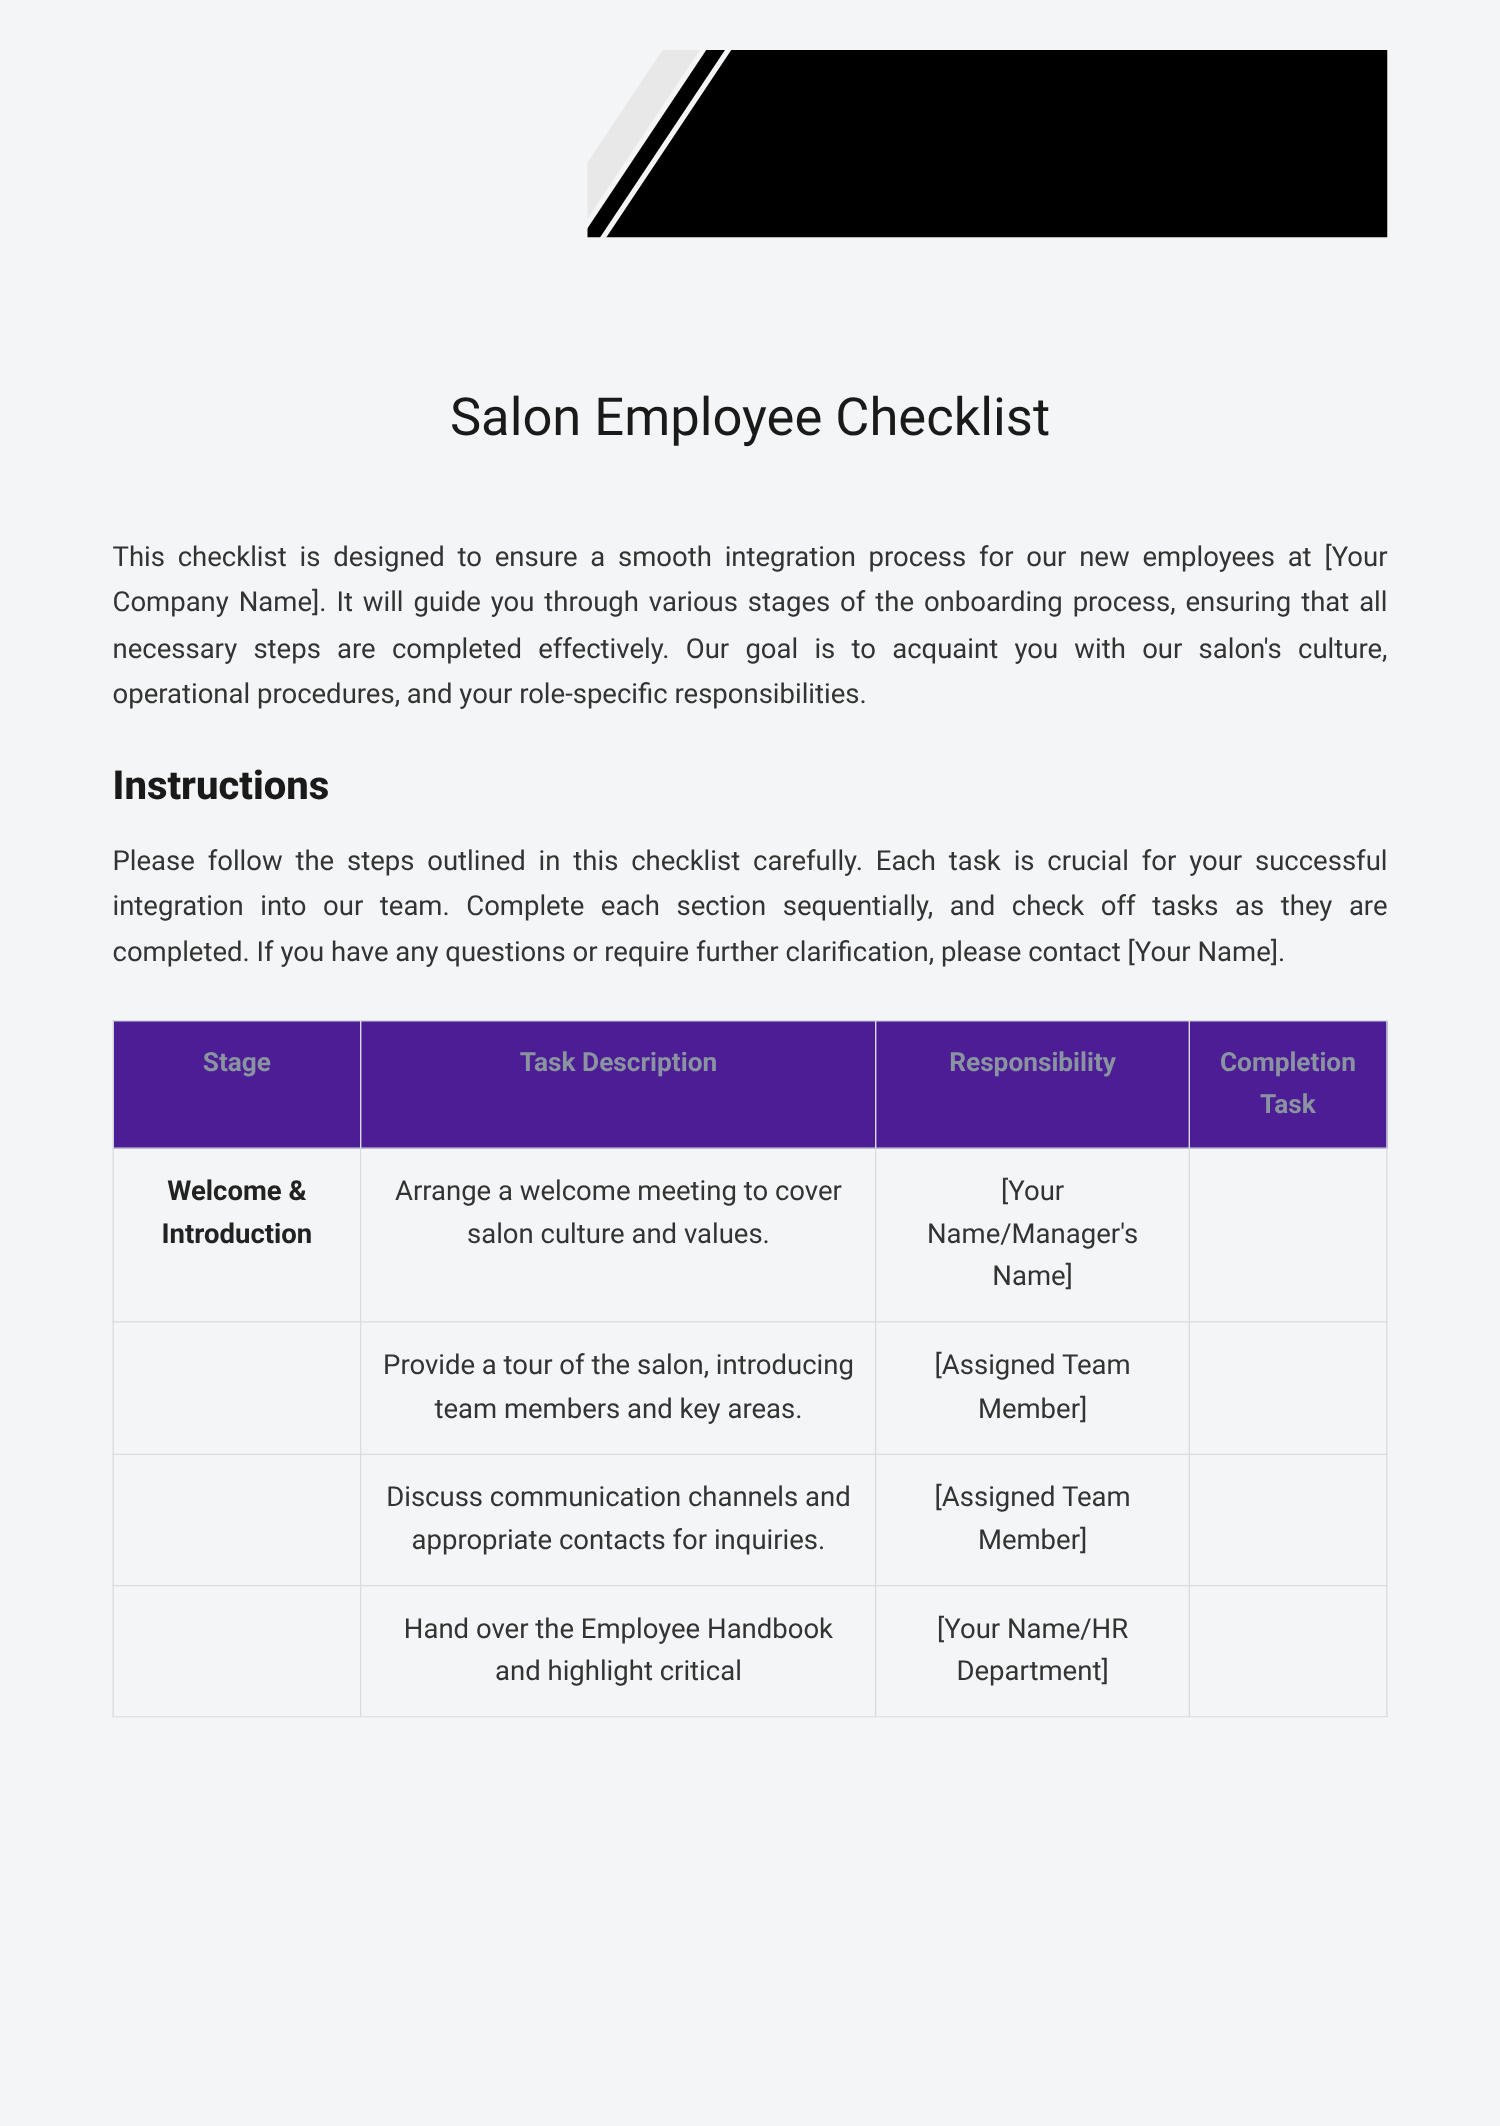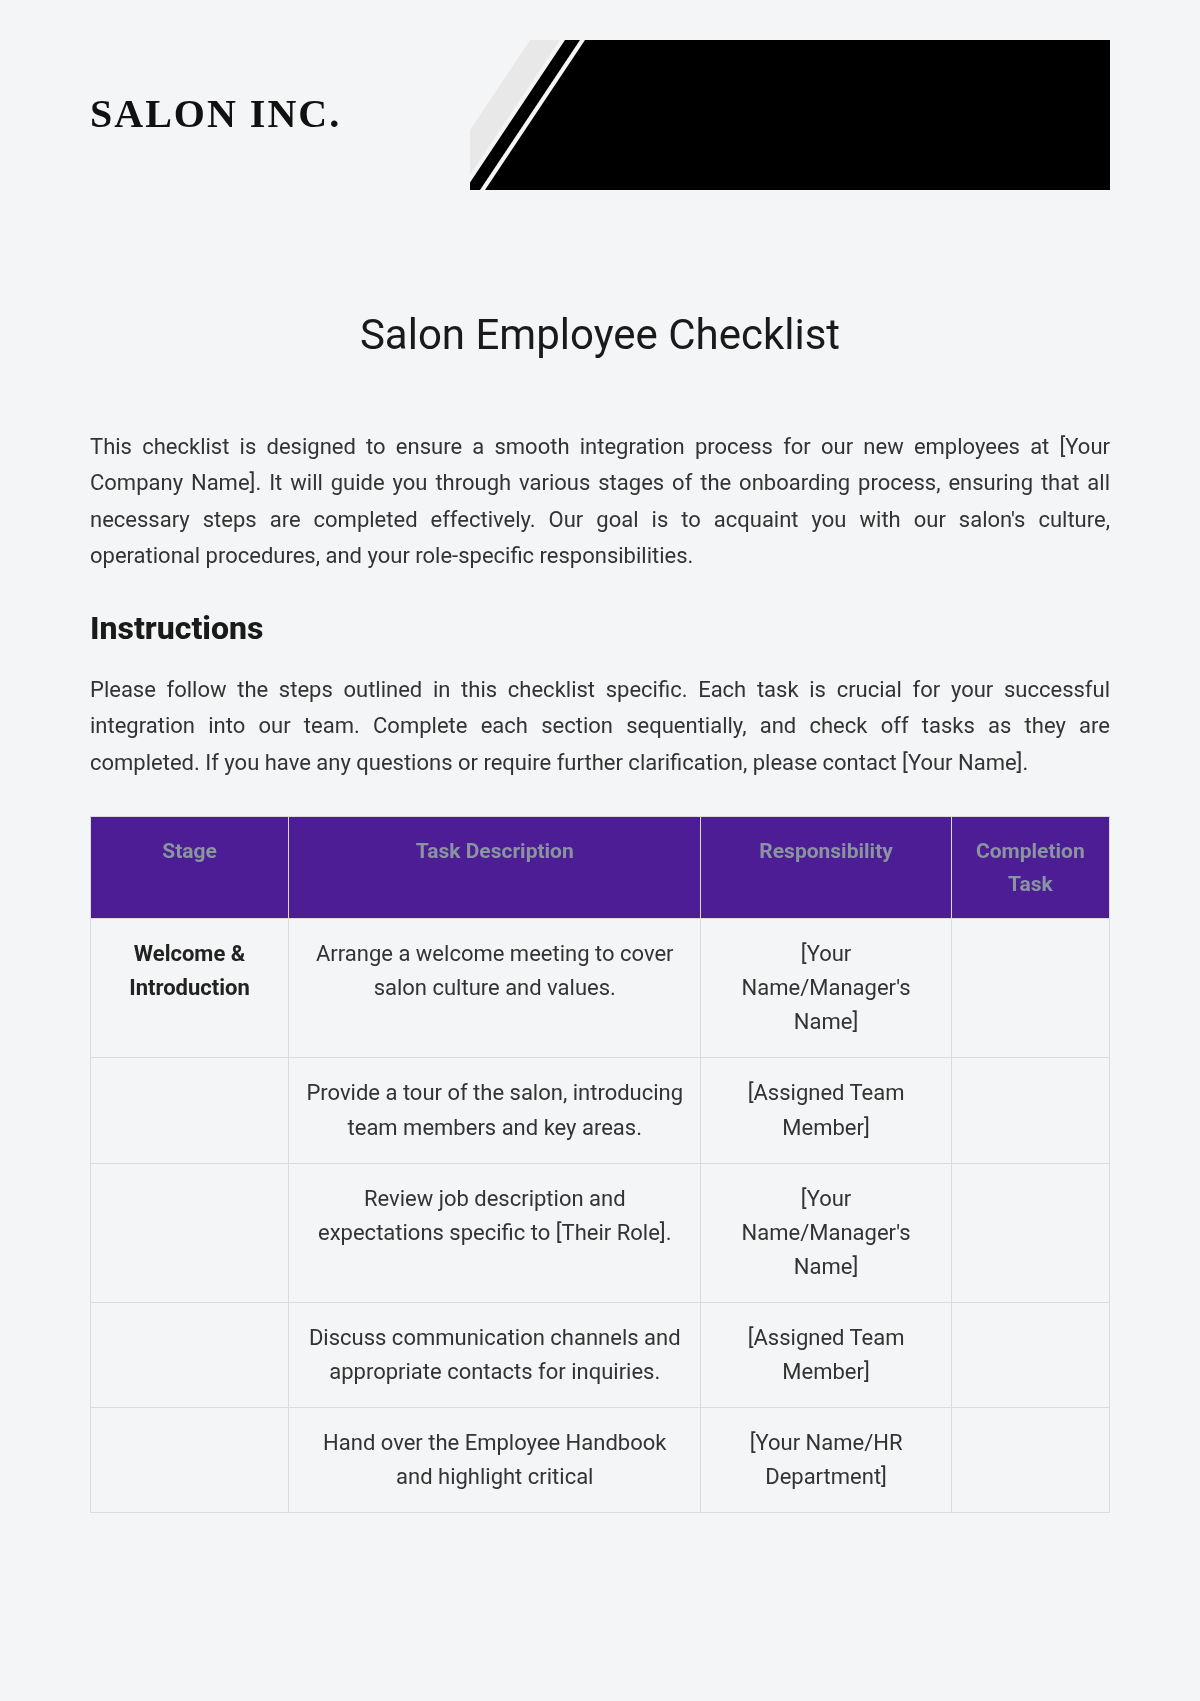"SALON INC." div.company-name { html: <div>SALON INC.</div> -> none }
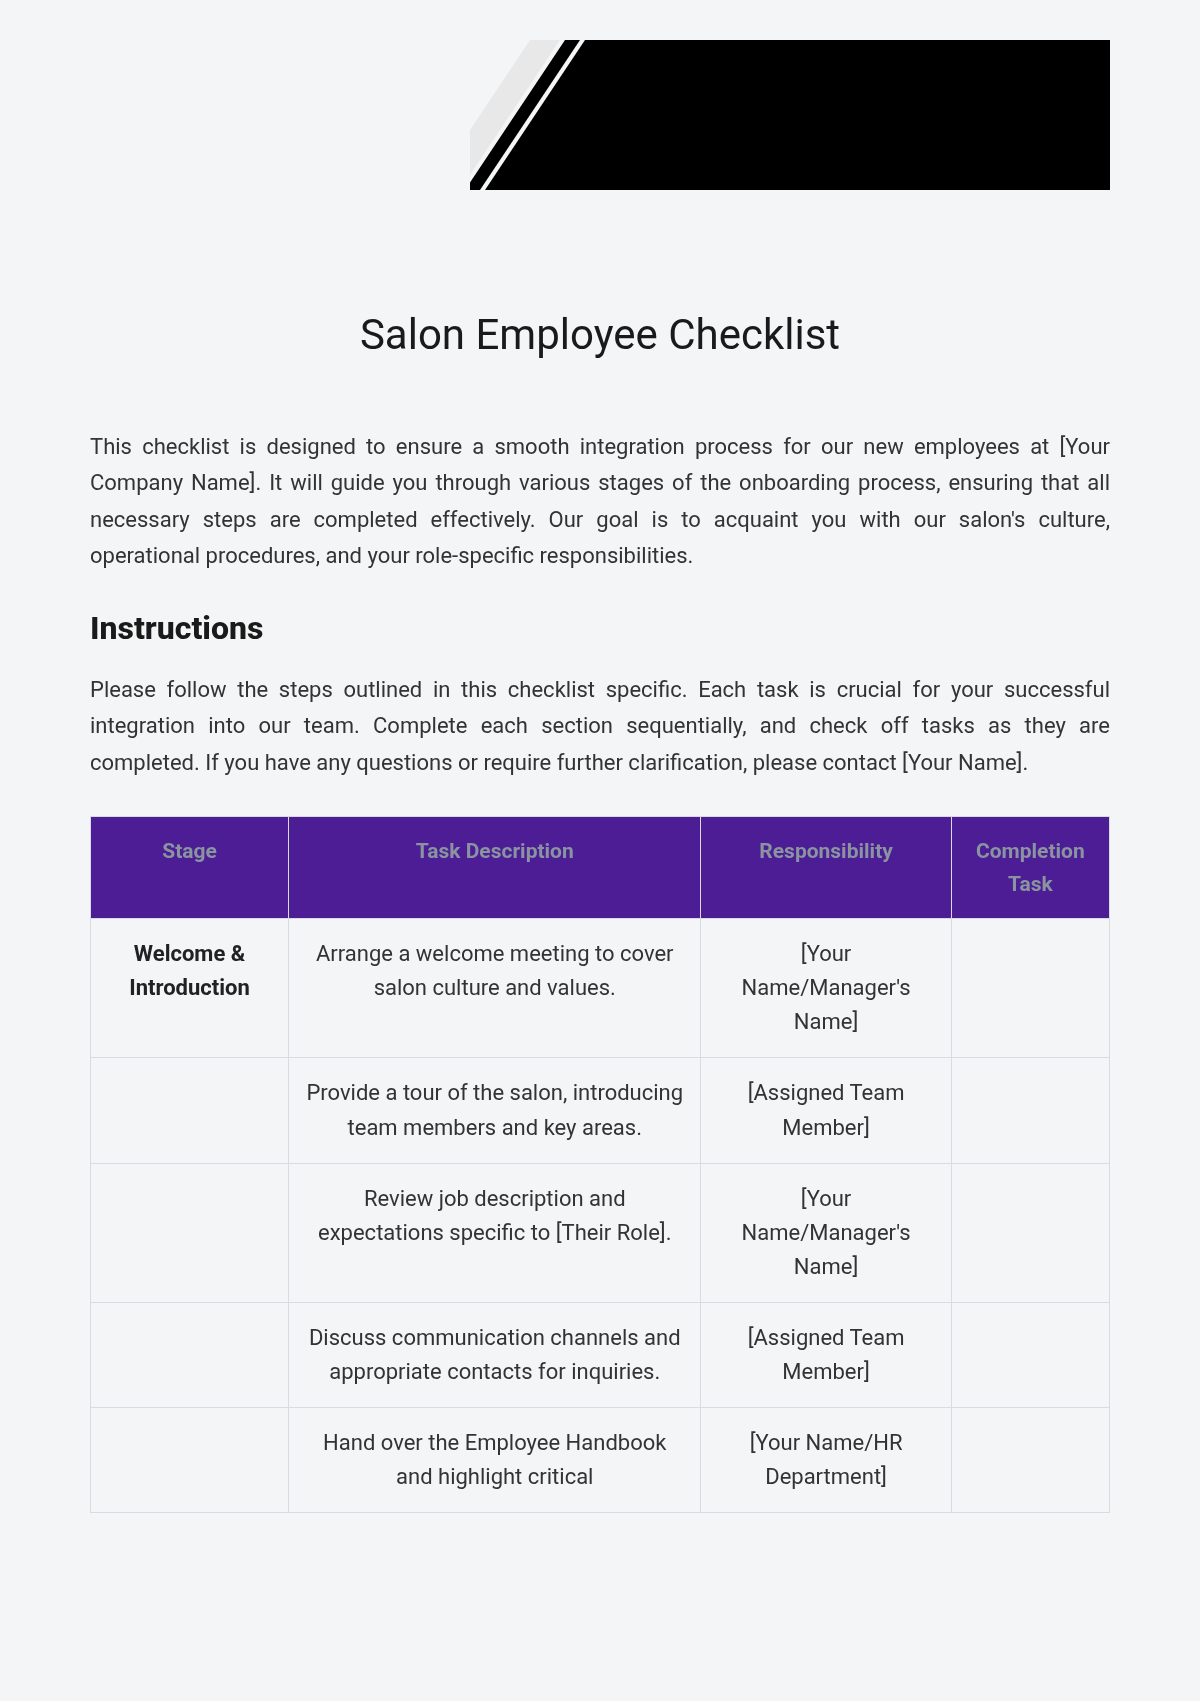"Please follow the steps outlined" p.instructions-body { text: specific -> carefully }
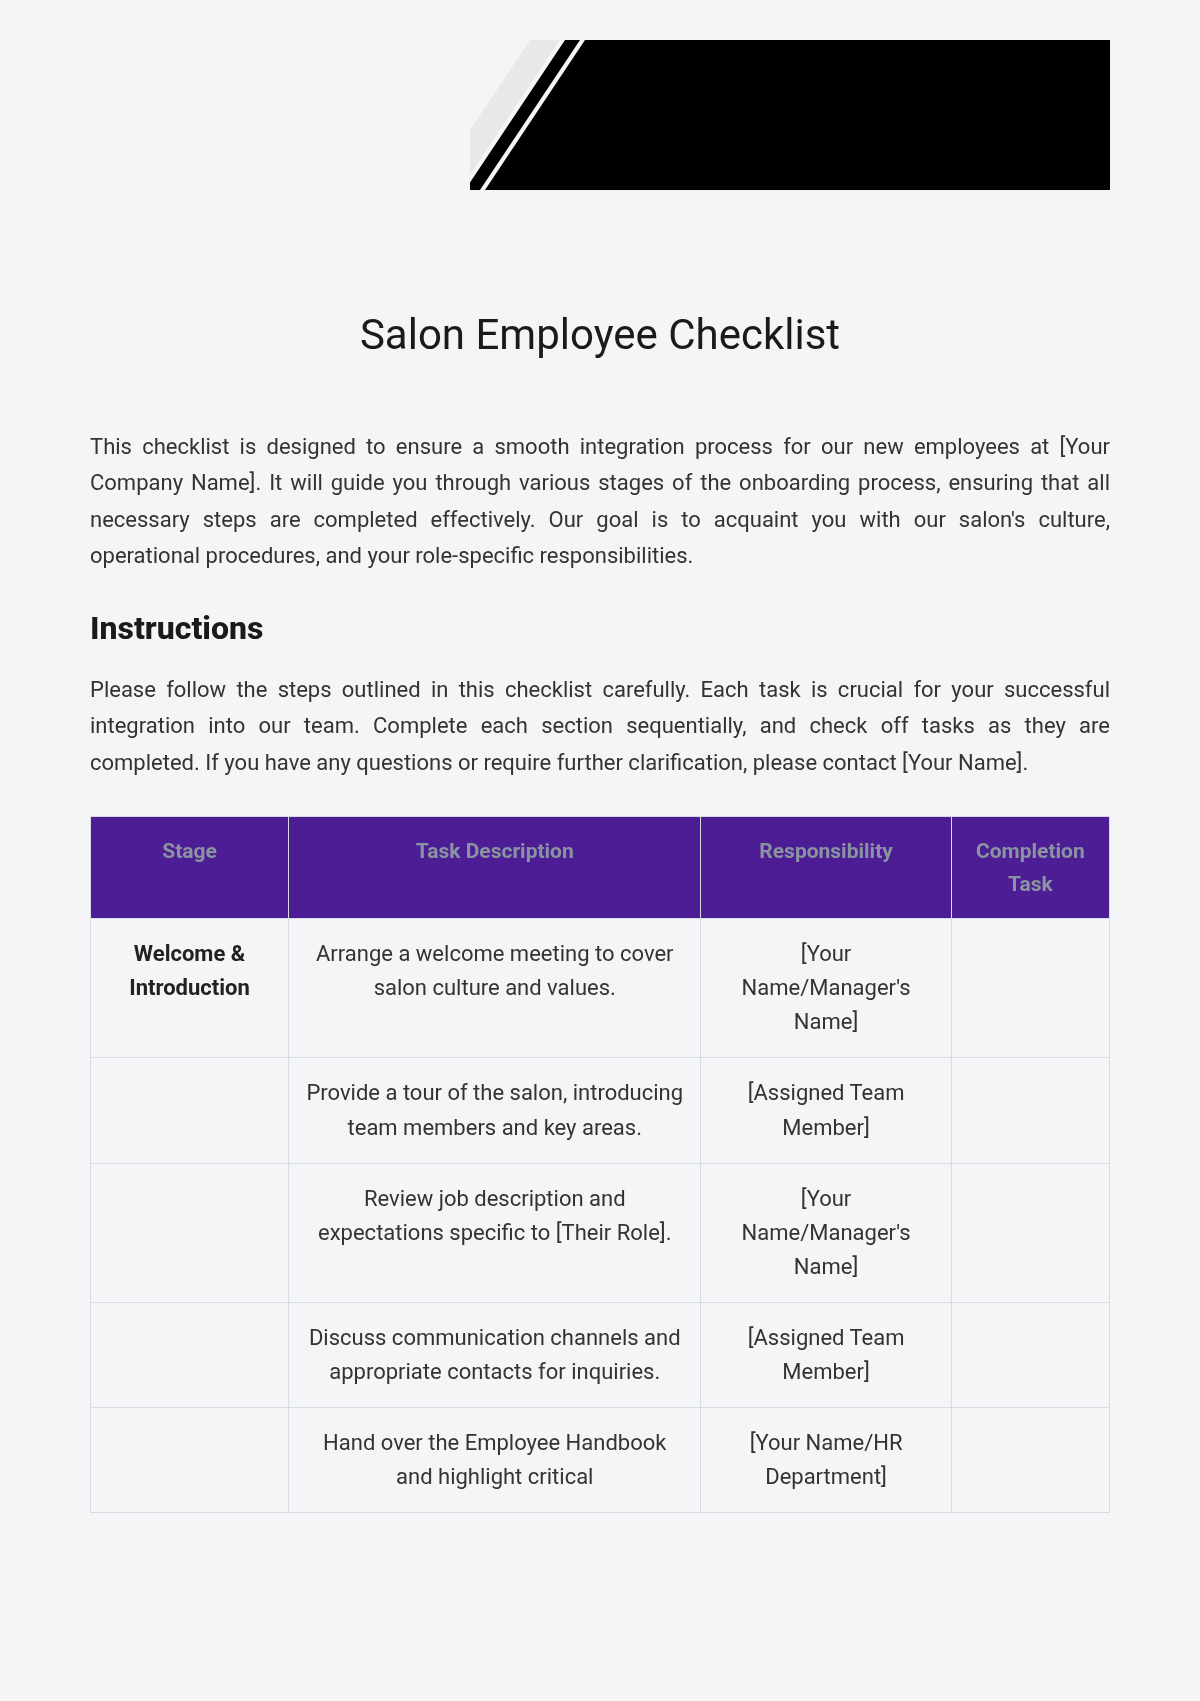"Review job description and expectations" tr { html: <tr> <td></td> <td>Review job description and expectations specific to [Their Role].</td> <td>[Your Name/Manager's Name]</td> <td></td> </tr> -> none }
